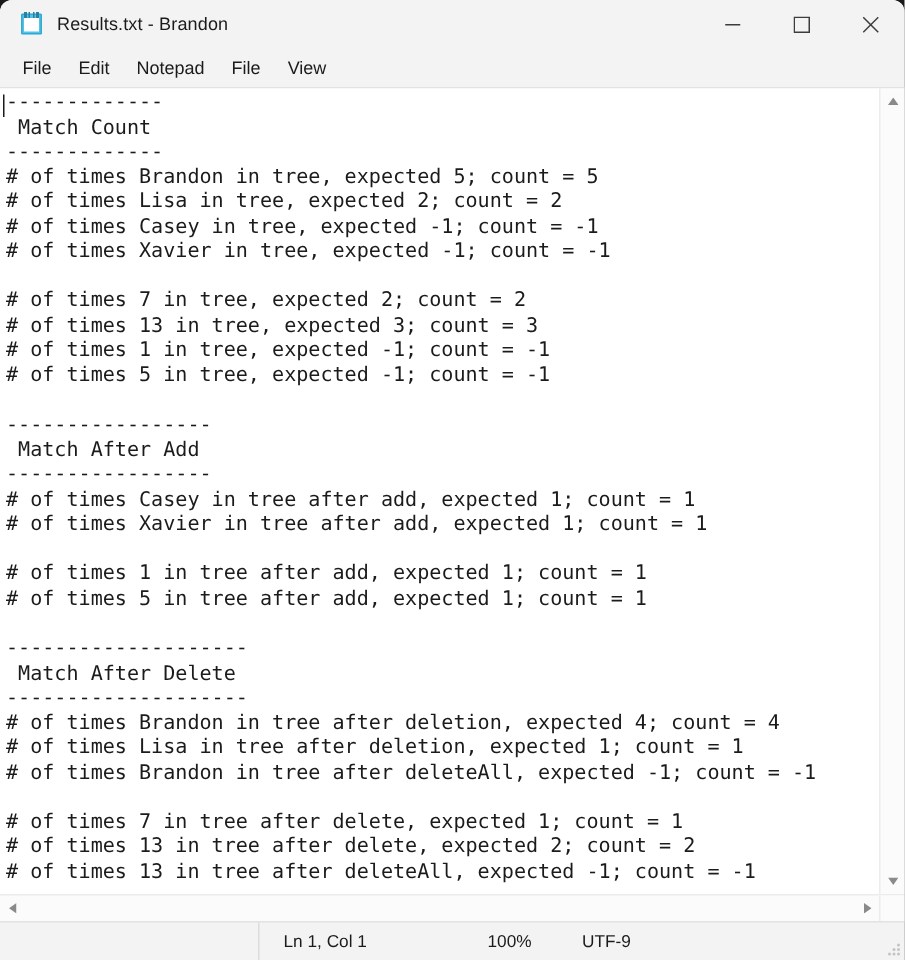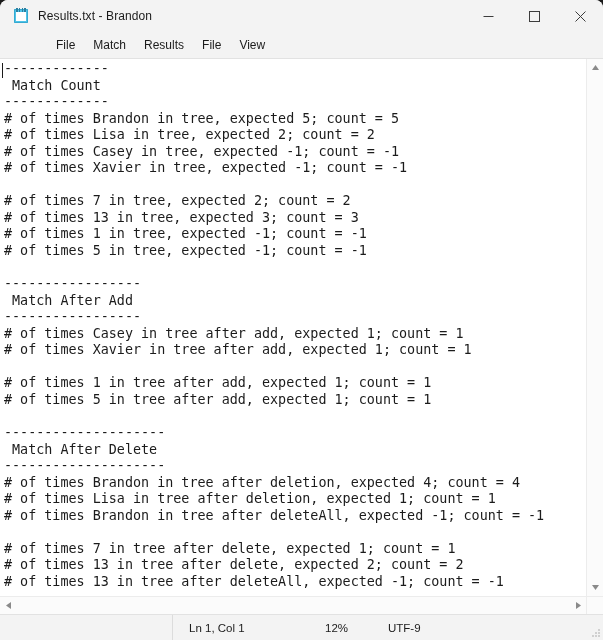"File" .menubar { margin-left: 41px -> none }
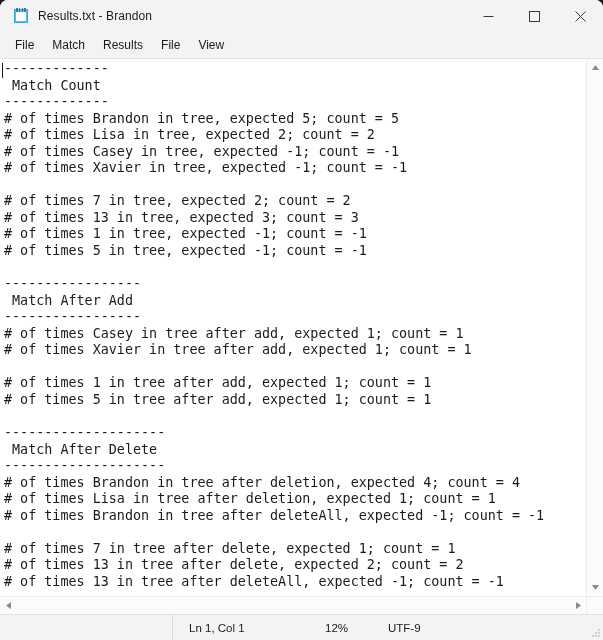"Match" div.menu-item { text: Match -> Edit }
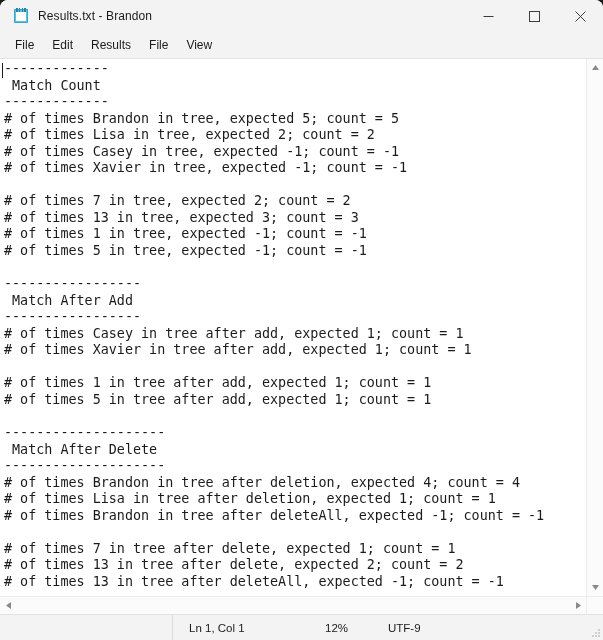"Results" div.menu-item { text: Results -> Notepad }
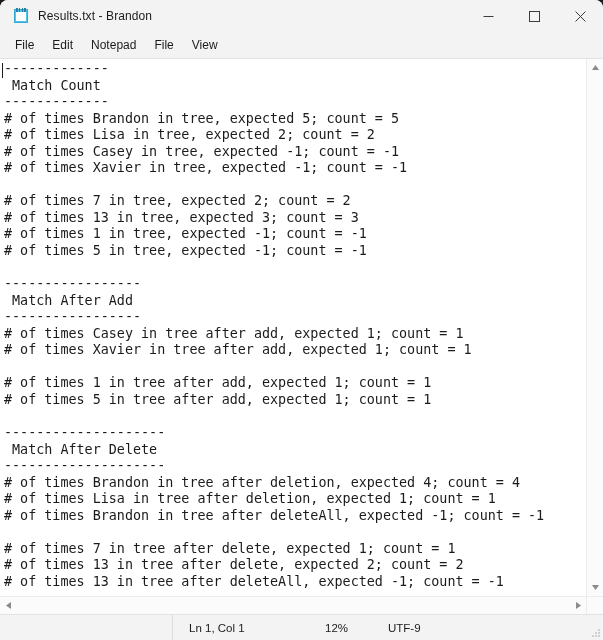"12%" div.st-zoom { text: 12% -> 100% }
